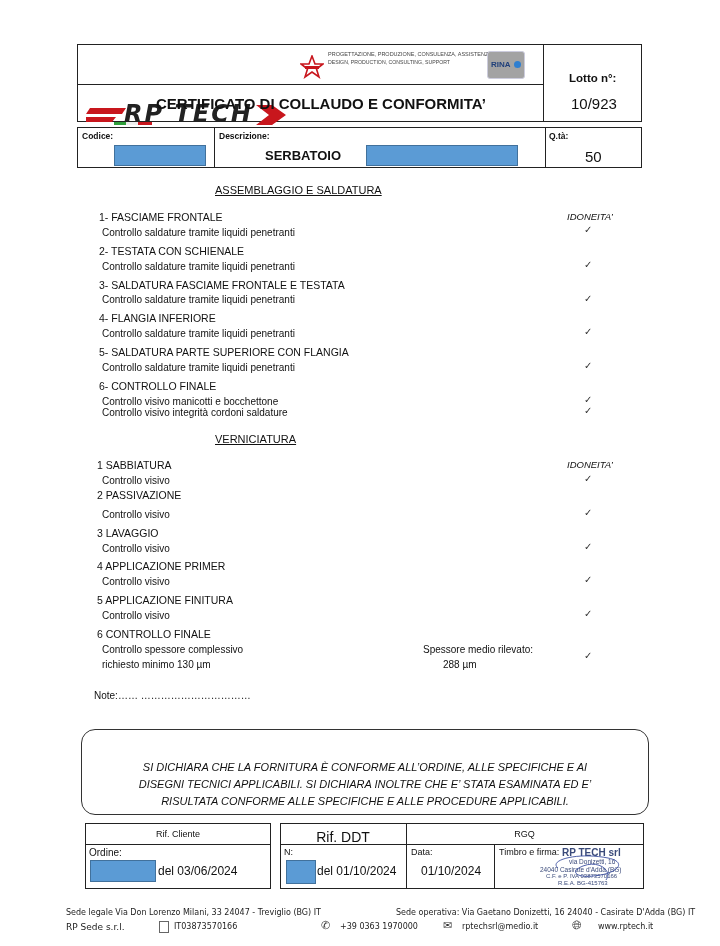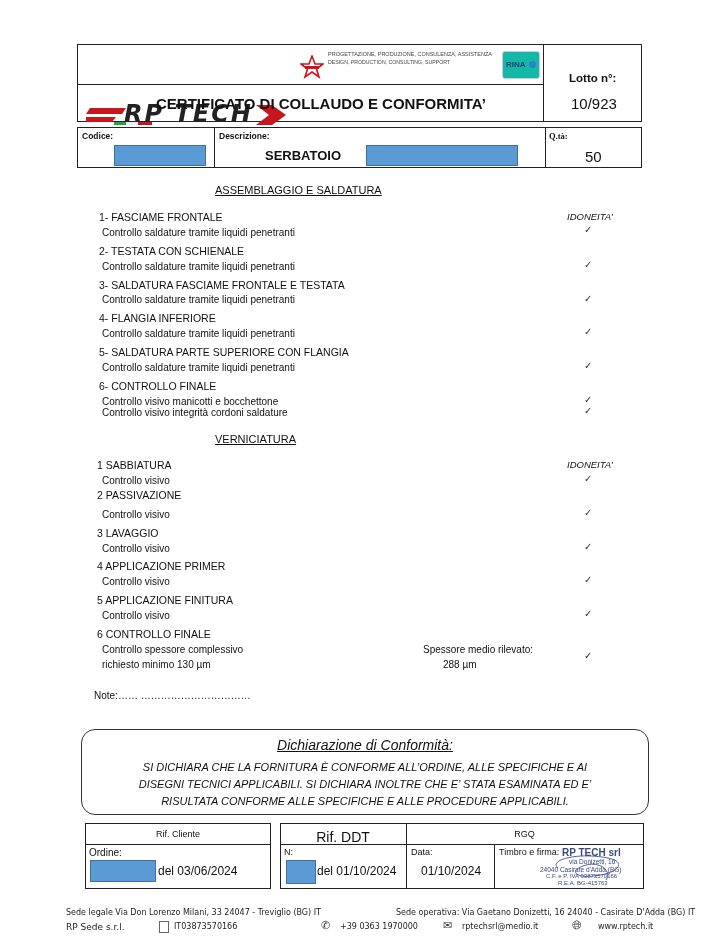"RINA" div.abs { background: #14b8a6 -> #a3a3a3; left: 502px -> 487px }
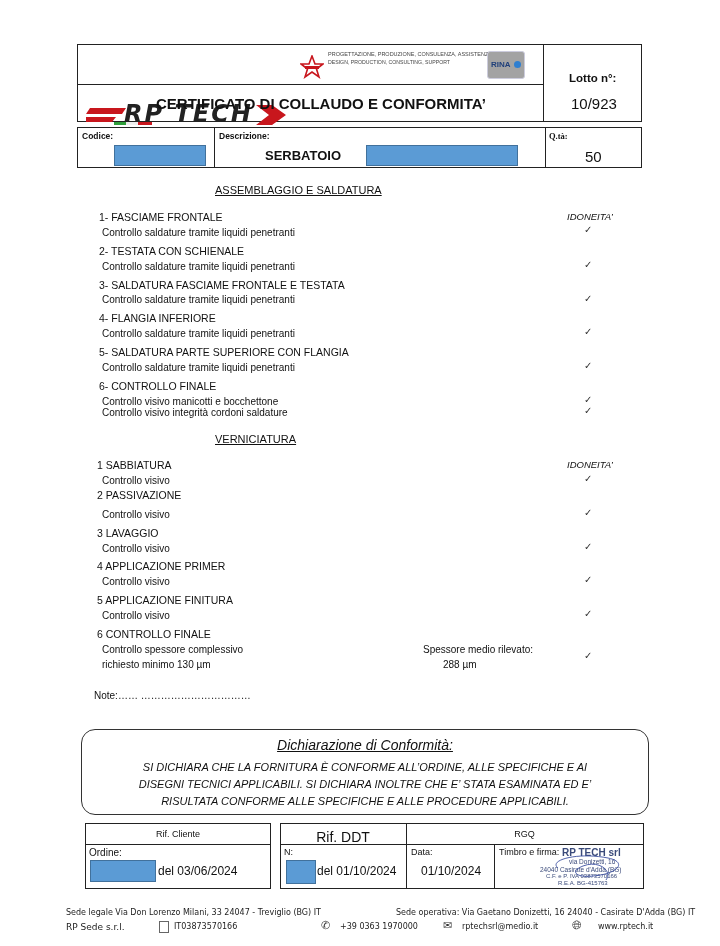"Q.tà:" div.abs { font-family: Liberation Serif, serif -> none }
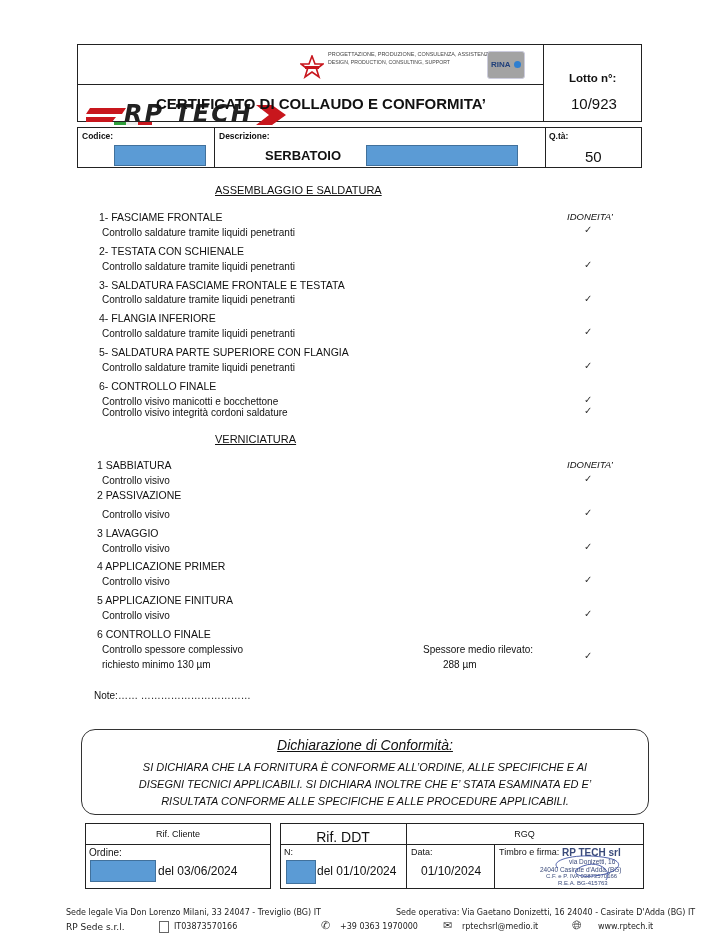"Dichiarazione di Conformità:" div { html: <div>Dichiarazione di Conformità:</div> -> none }
